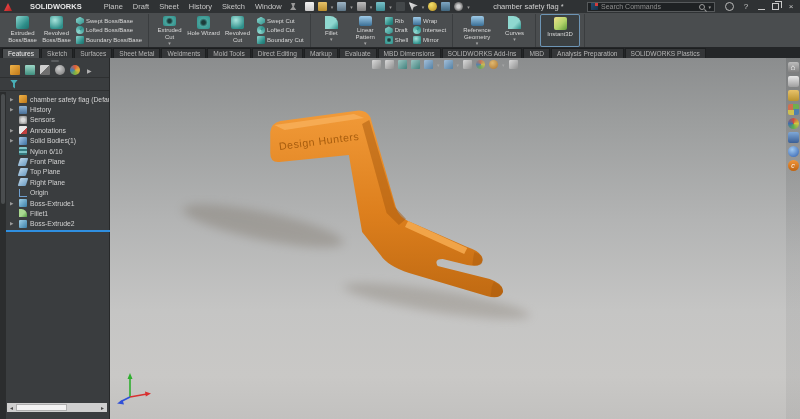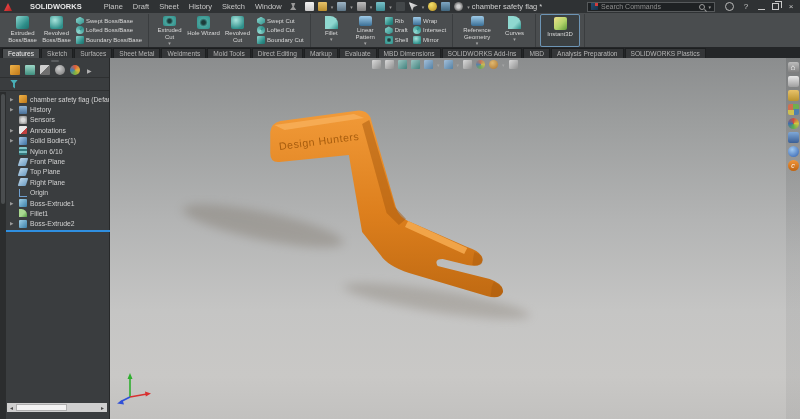"chamber safety flag *" .doc-title { text-align: left -> center }
